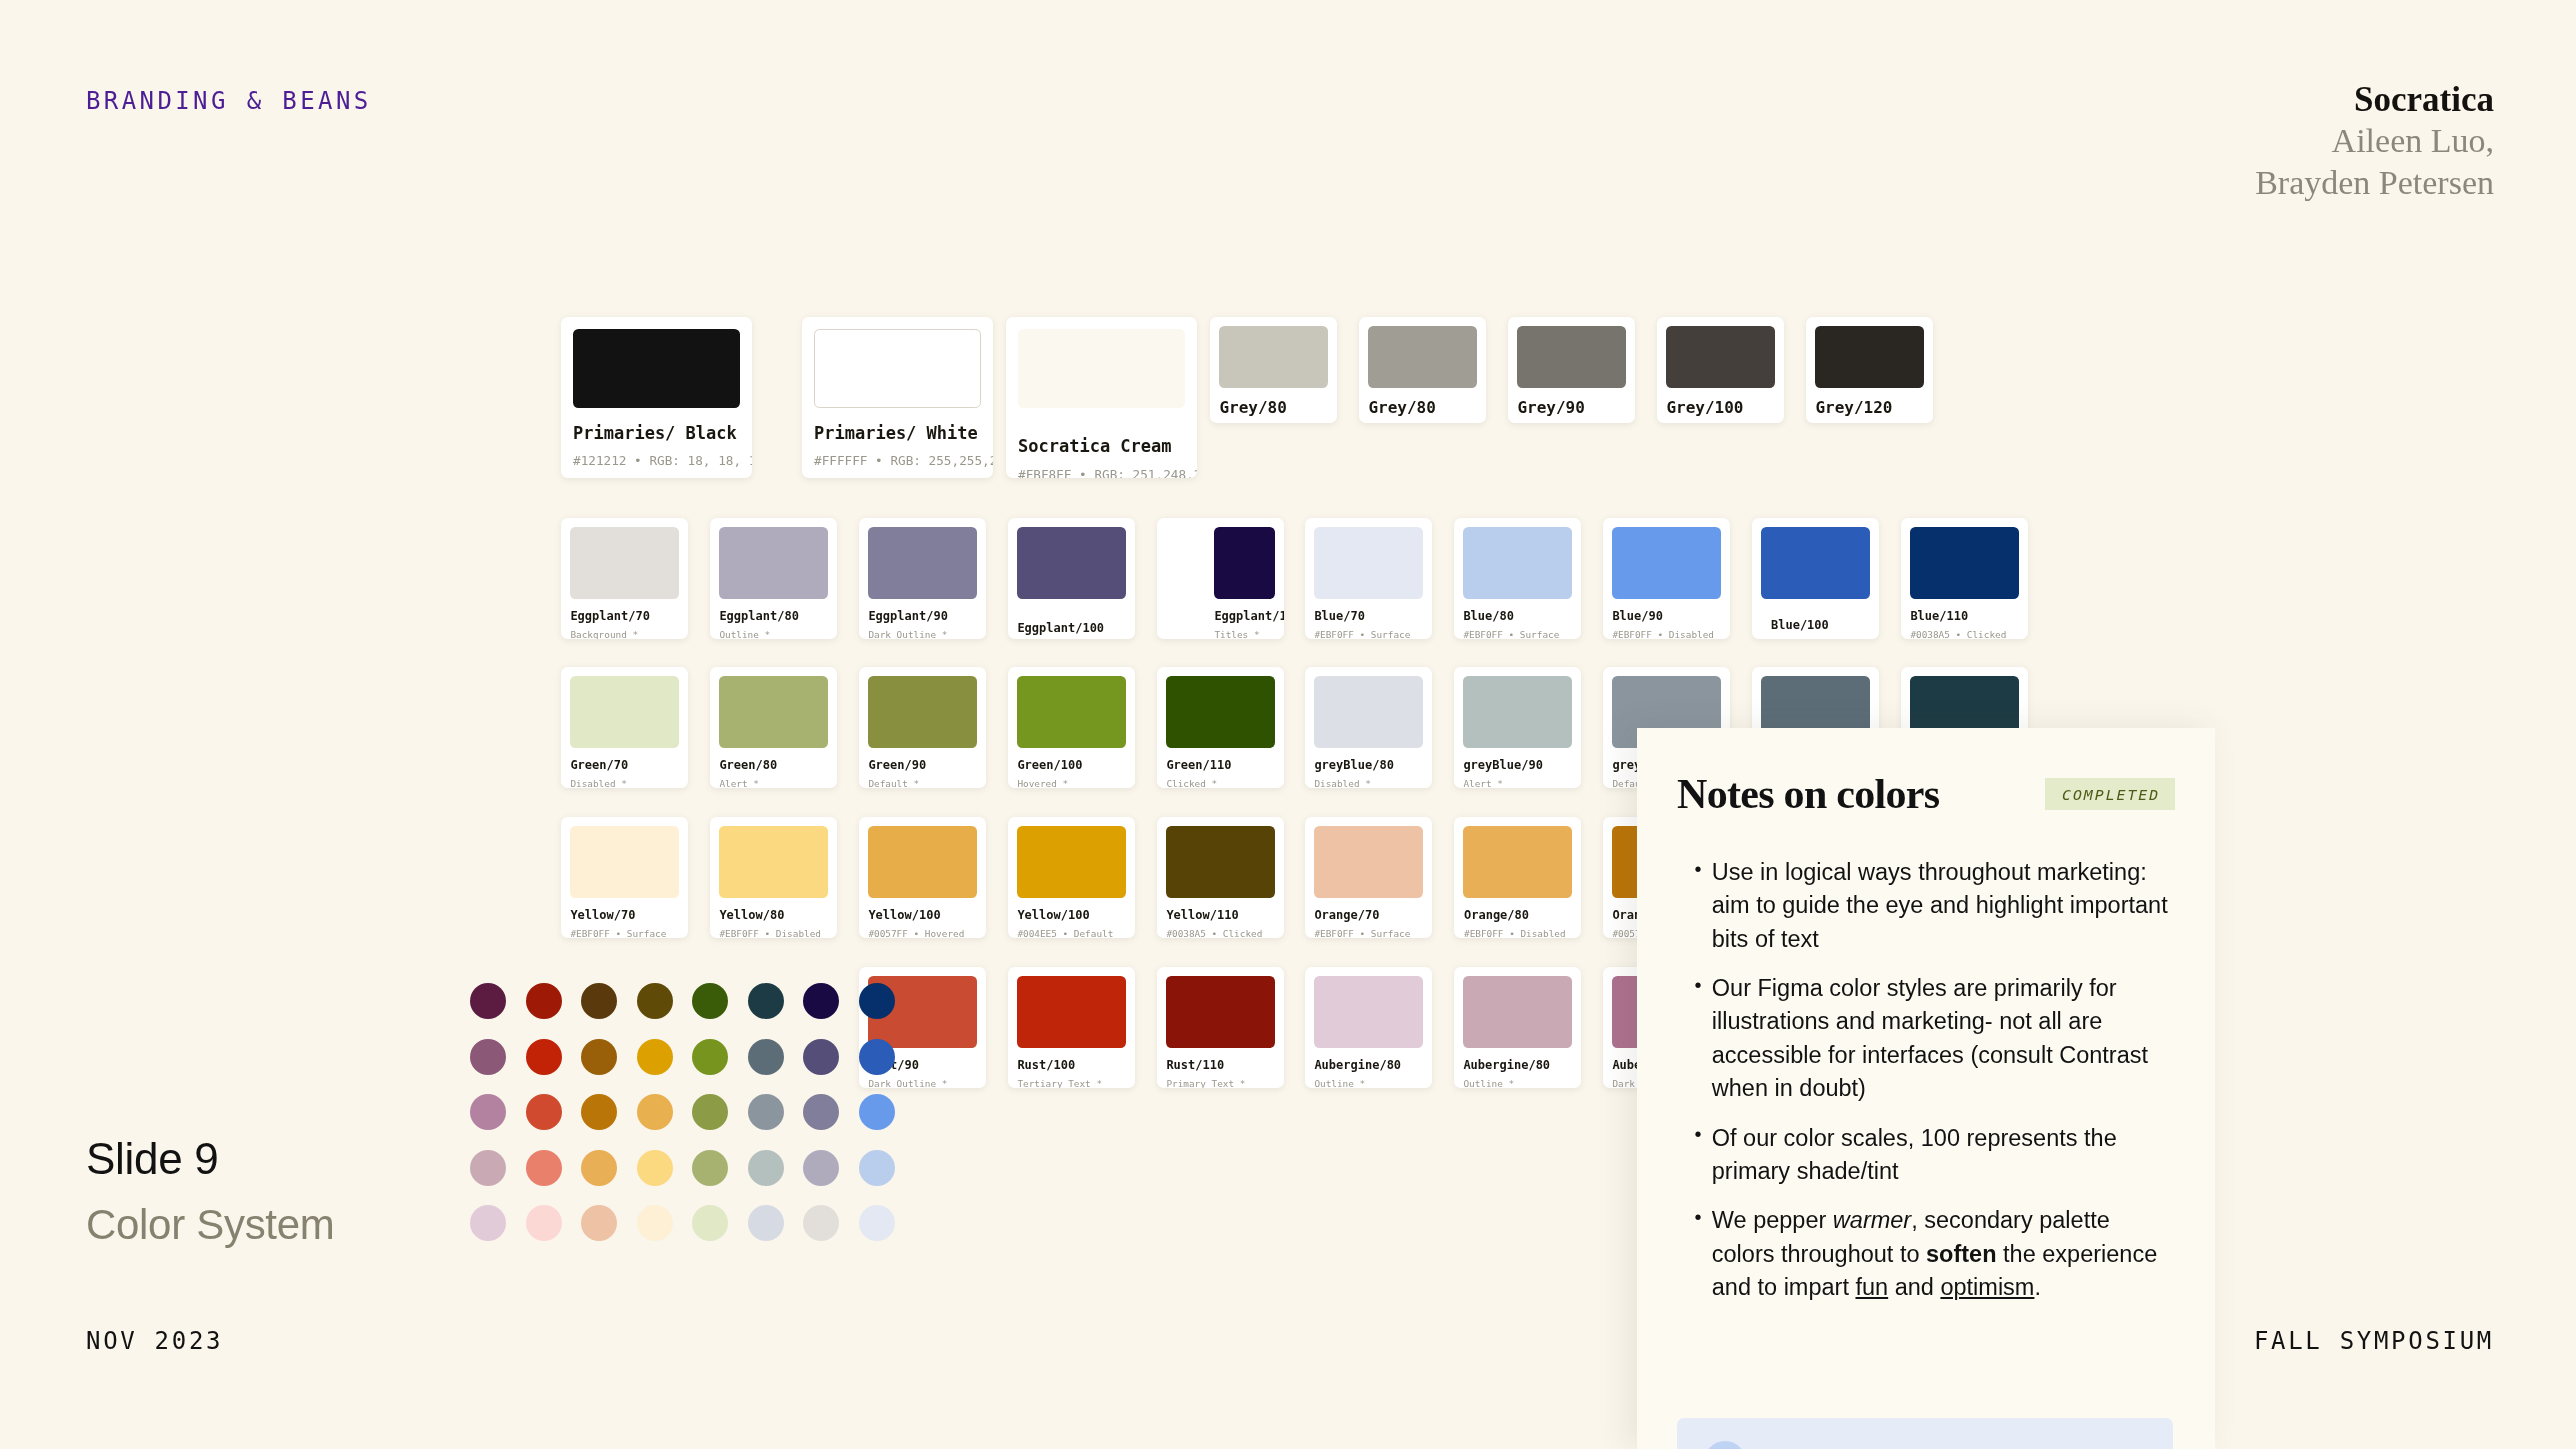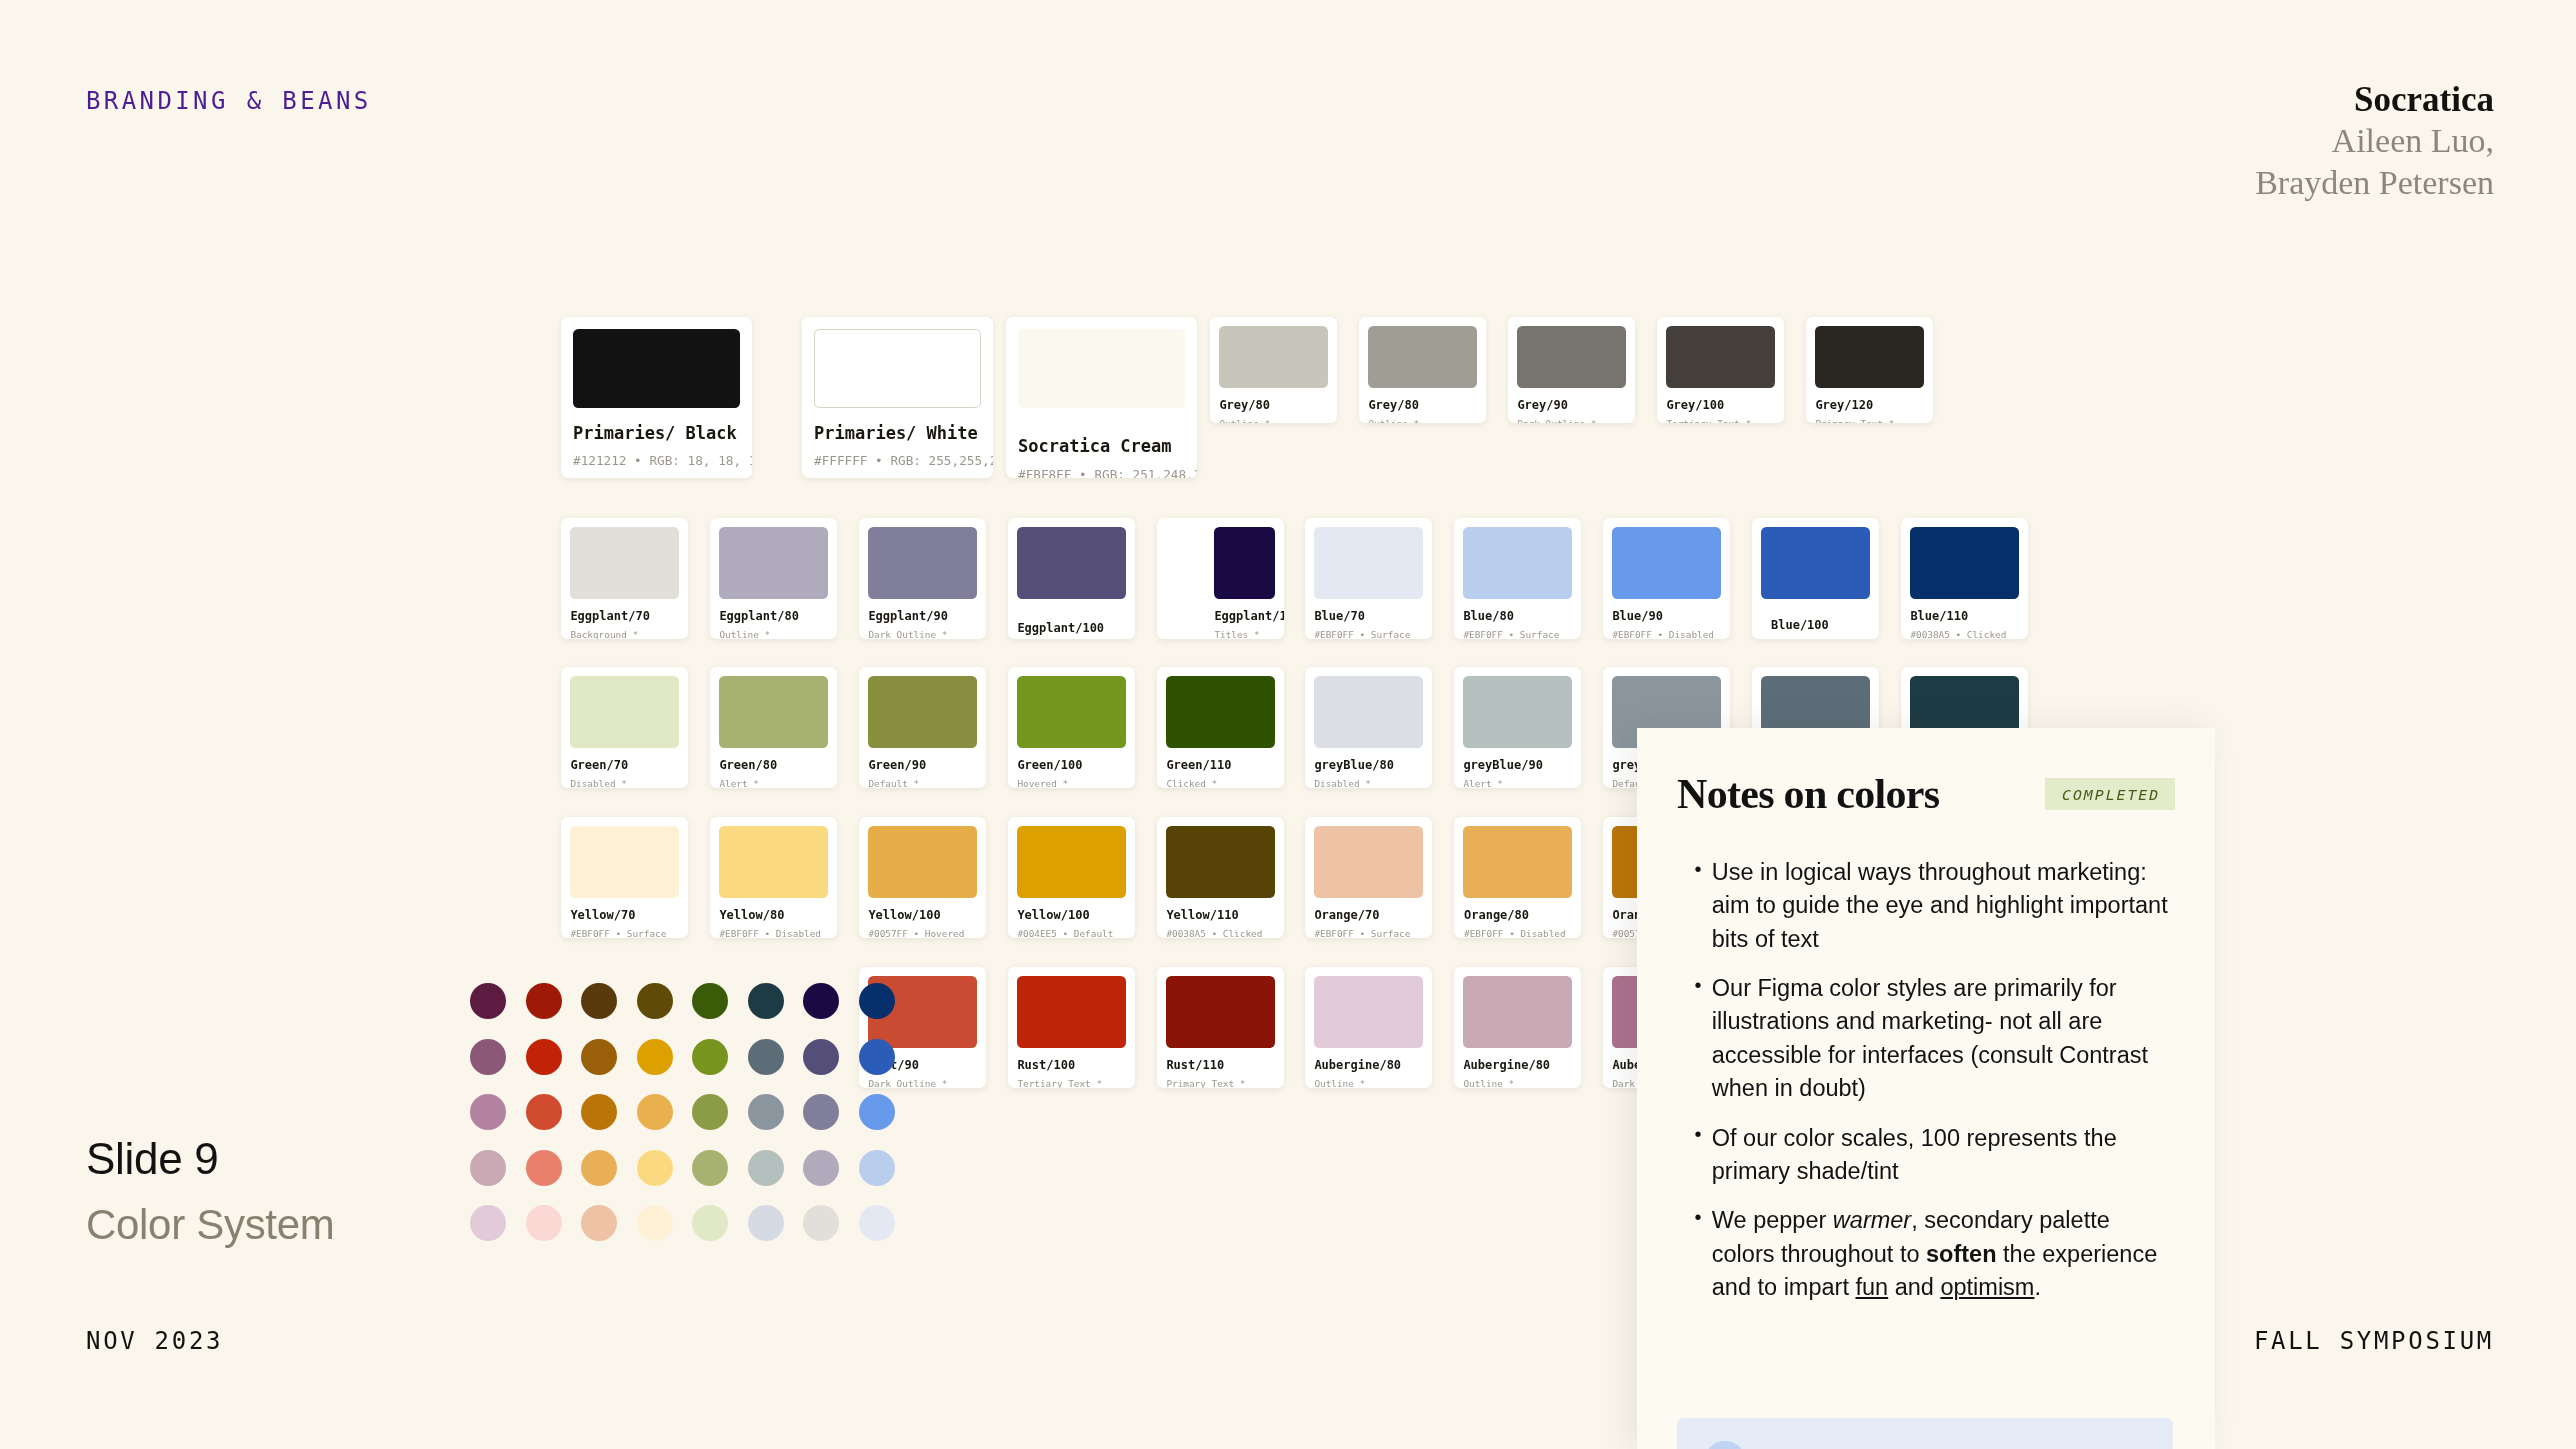"Grey/80" .w .cname { font-size: 12px -> 16px }
